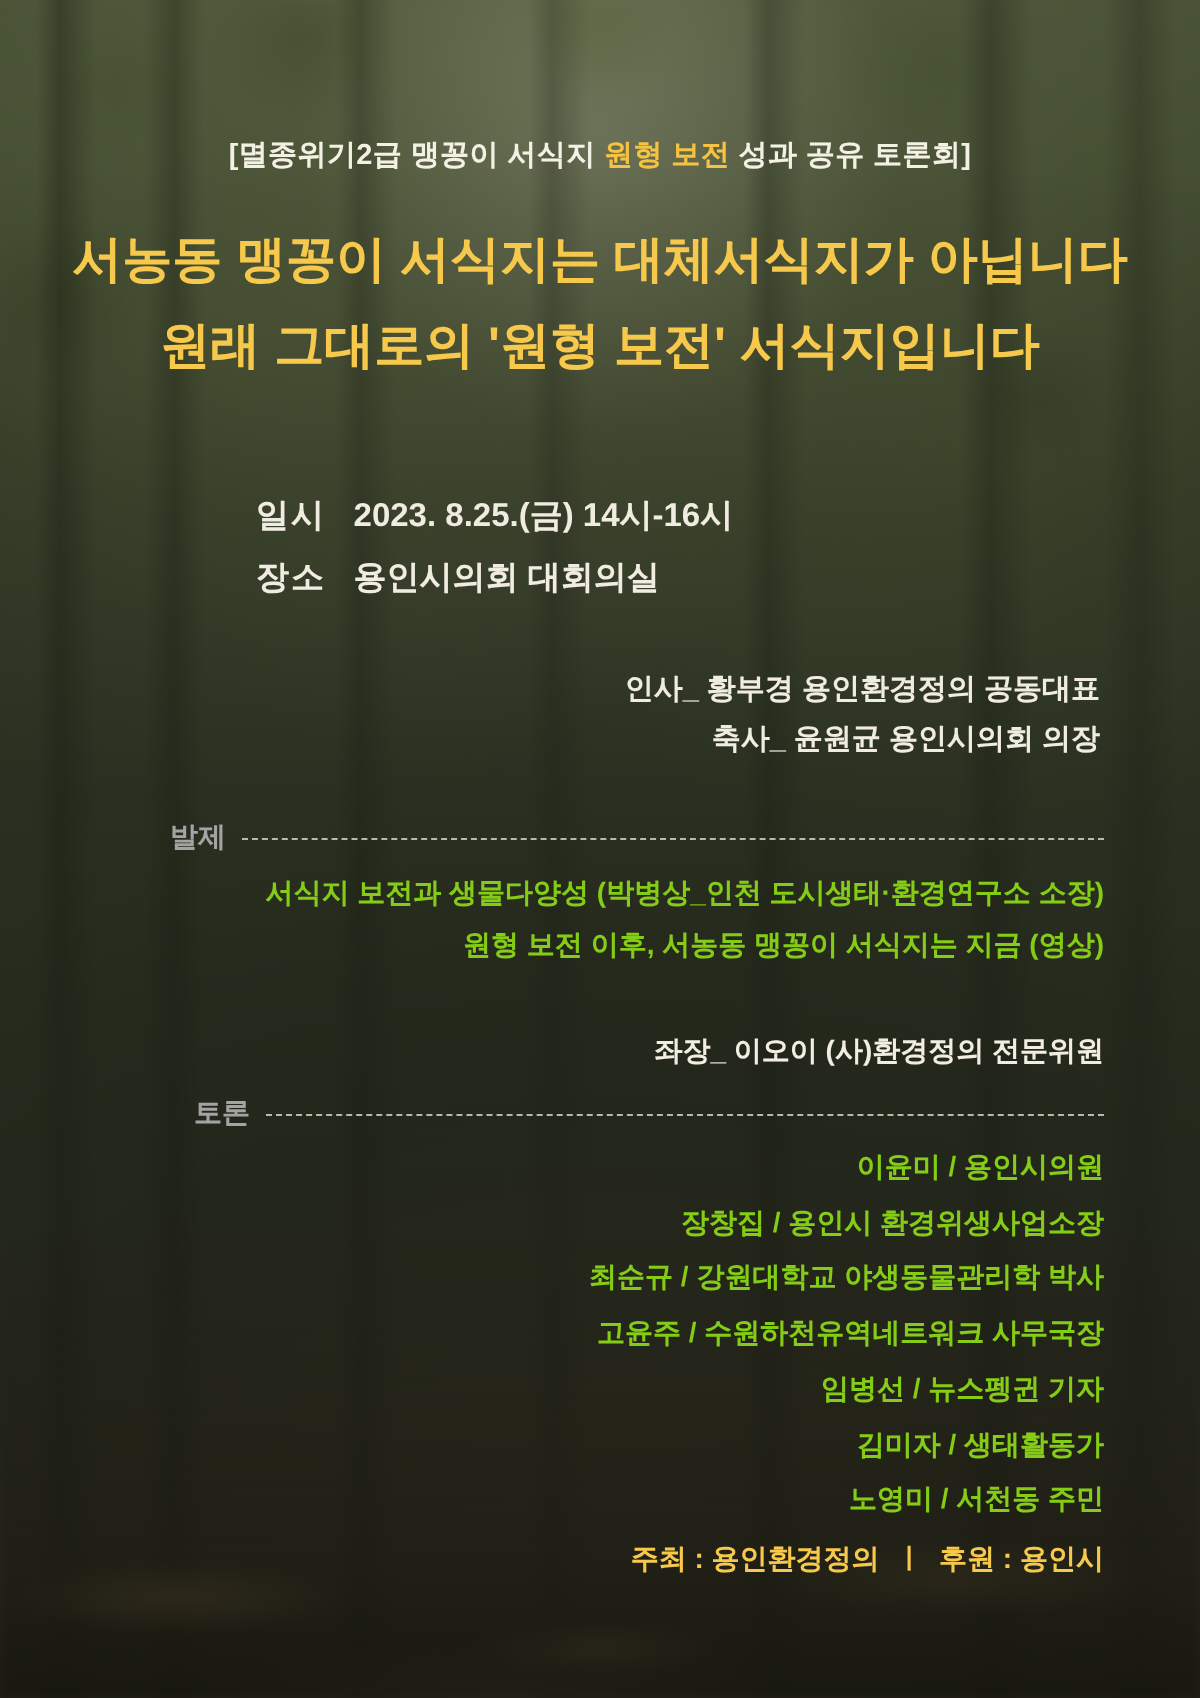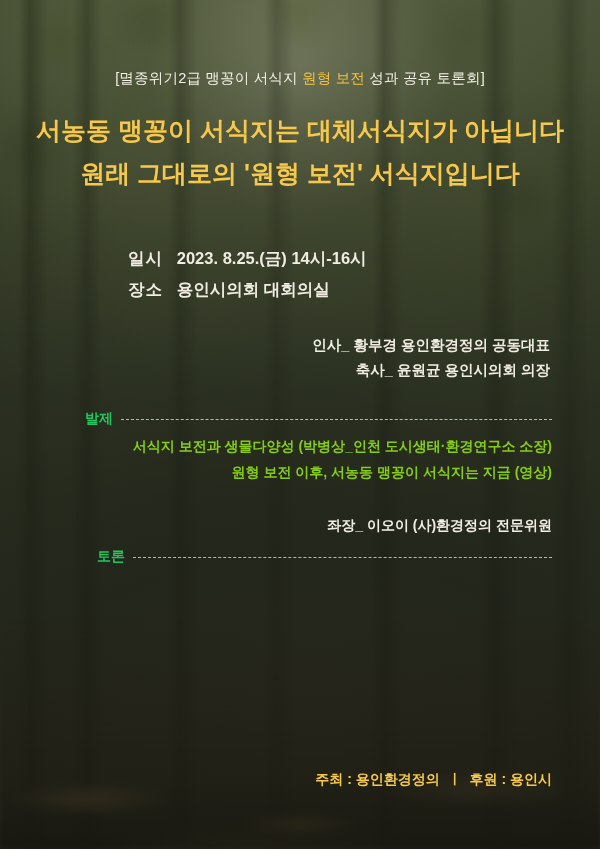"[멸종위기2급 맹꽁이 서식지 원형 보전" .kicker { font-weight: 400 -> 700 }
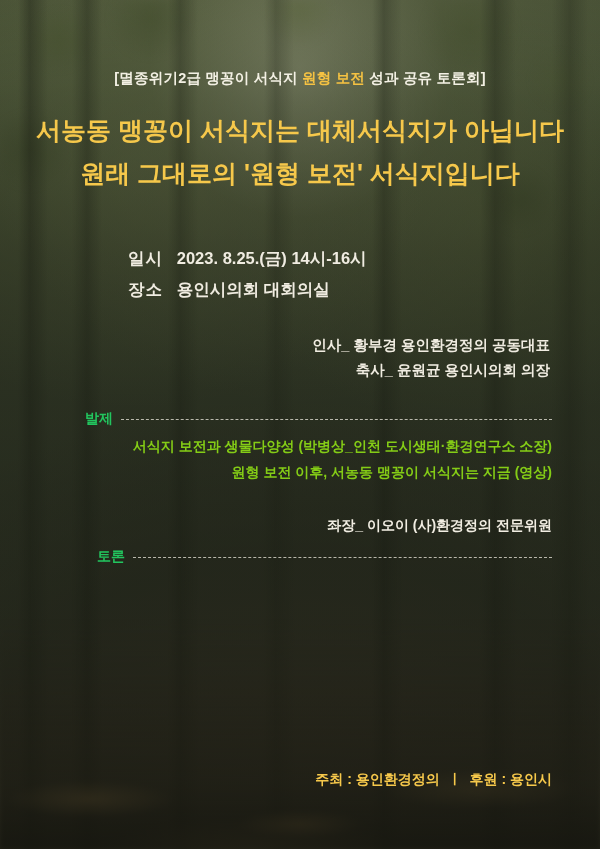"발제" .sec-head { color: #22c55e -> #a3a3a3 }
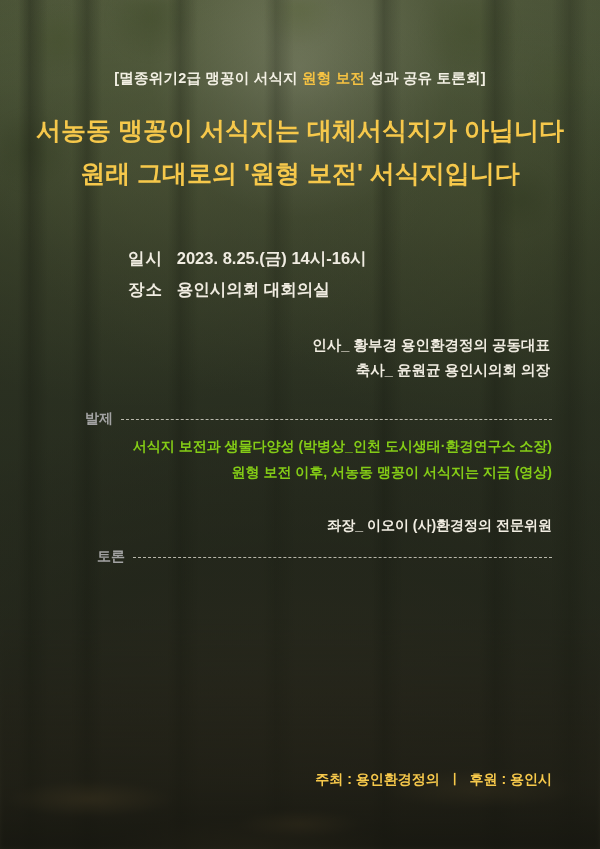"이윤미 / 용인시의원" div.list-right { html: none -> <div> <div>이윤미 / 용인시의원</div> <div>장창집 / 용인시 환경위생사업소장</div> <div>최순규 / 강원대학교 야생동물관리학 박사</div> <div>고윤주 / 수원하천유역네트워크 사무국장</div> <div>임병선 / 뉴스펭귄 기자</div> <div>김미자 / 생태활동가</div> <div>노영미 / 서천동 주민</div> </div> }
